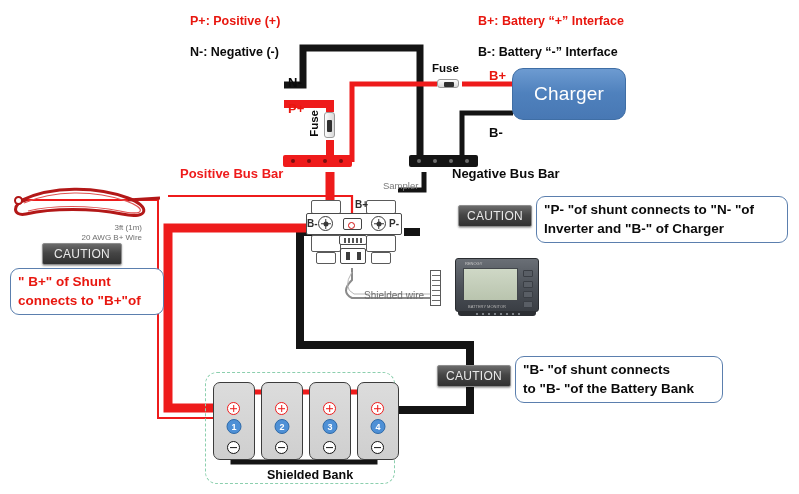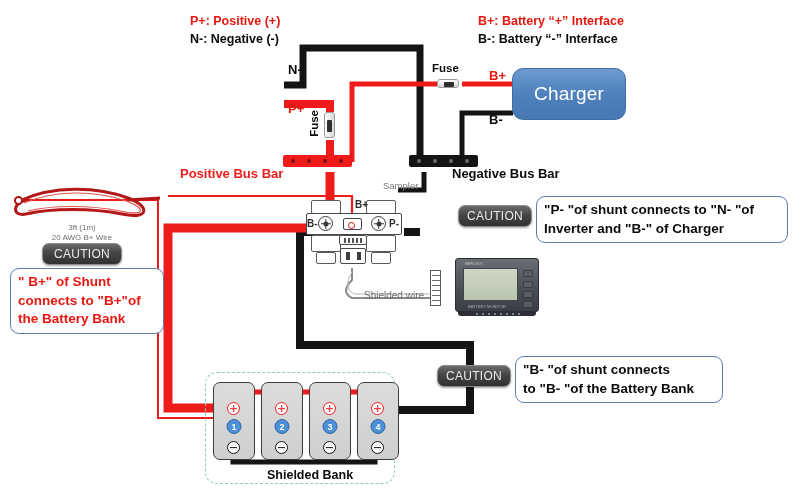"N-: Negative (-)" .legend-blk { margin-top: none -> 13px }
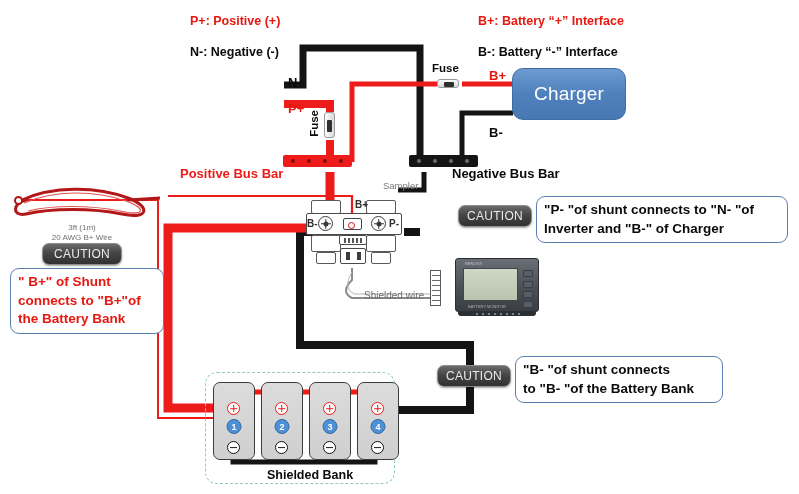"CAUTION" .caution { border-radius: 7px -> 2px }
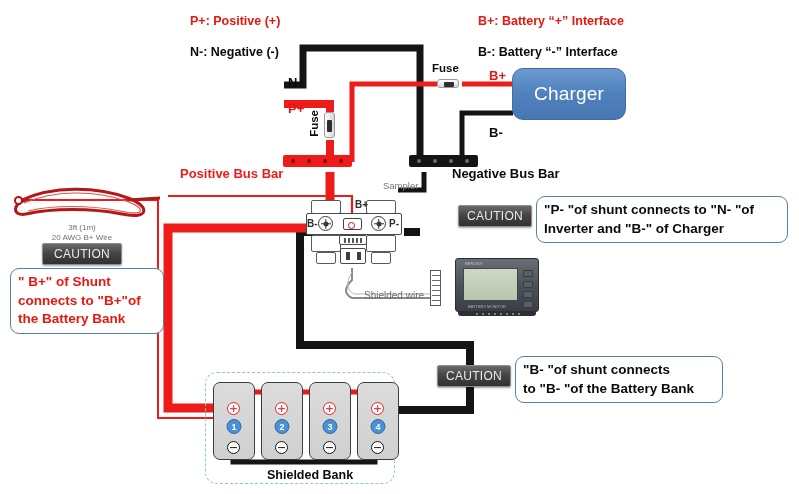"3ft (1m)" .spool-txt { text-align: center -> right }
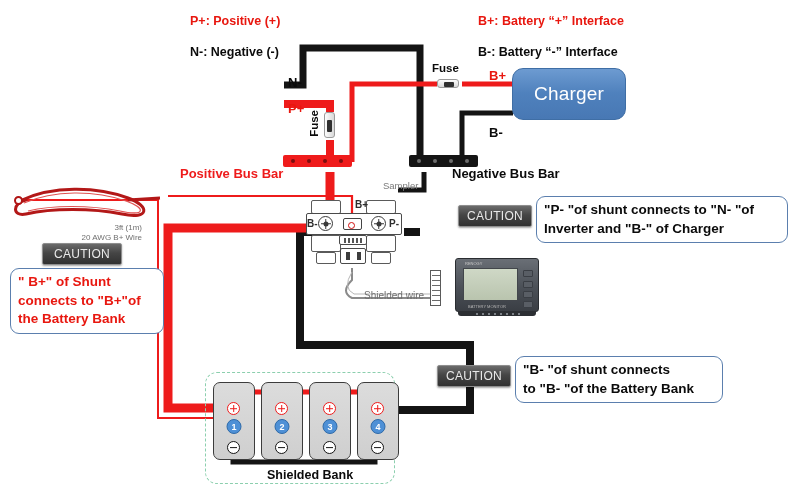"the Battery Bank" div { html: <div>the Battery Bank</div> -> none }
